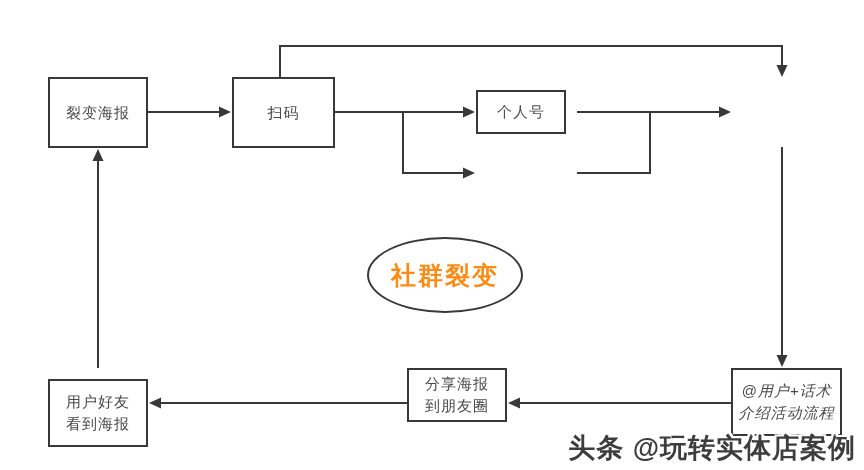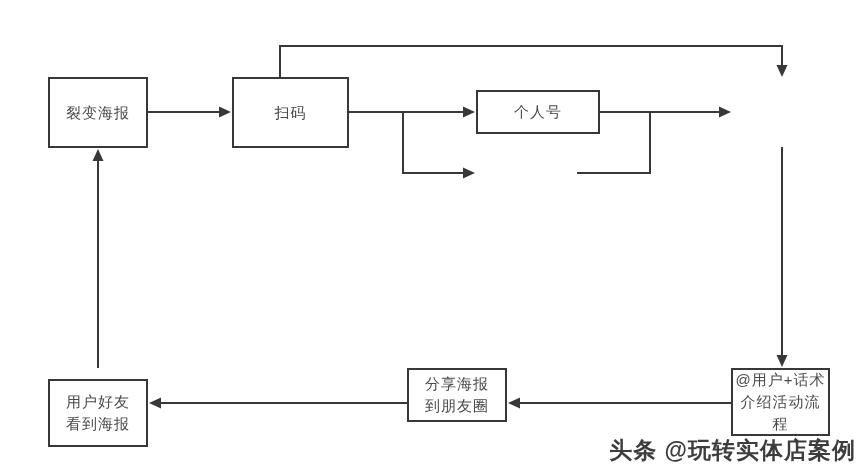"扫码" div.node { width: 117px -> 103px }
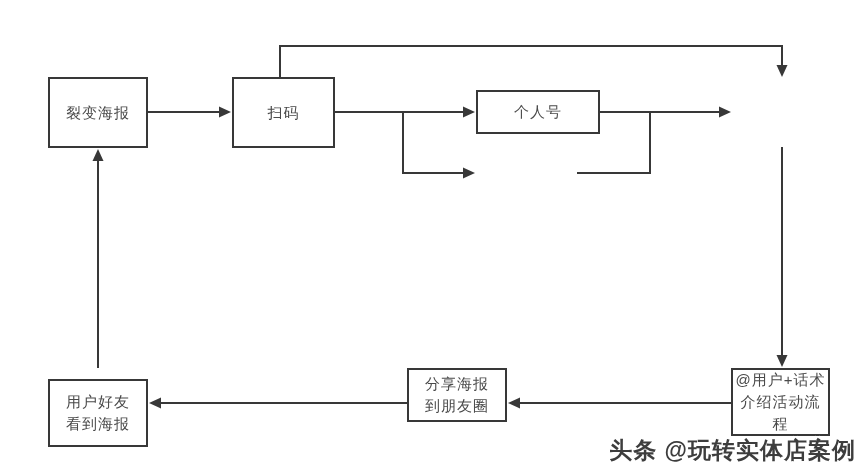"个人号" div.node { width: 124px -> 90px }
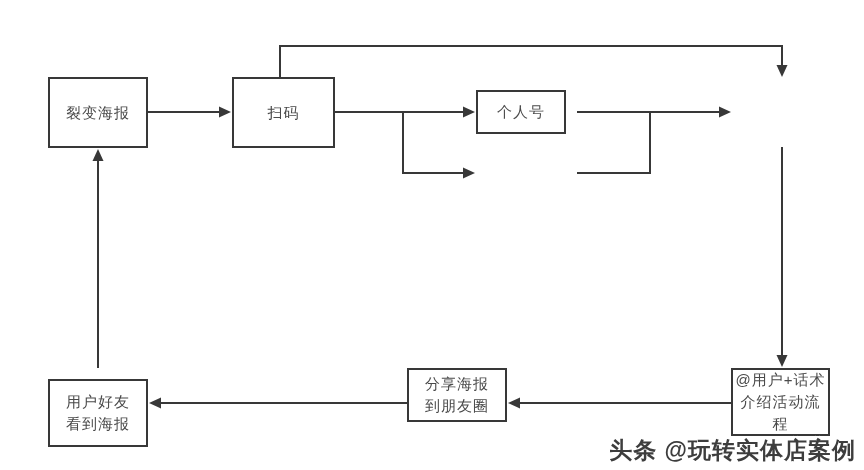"社群裂变" div.node { html: none -> <div>社群裂变</div> }
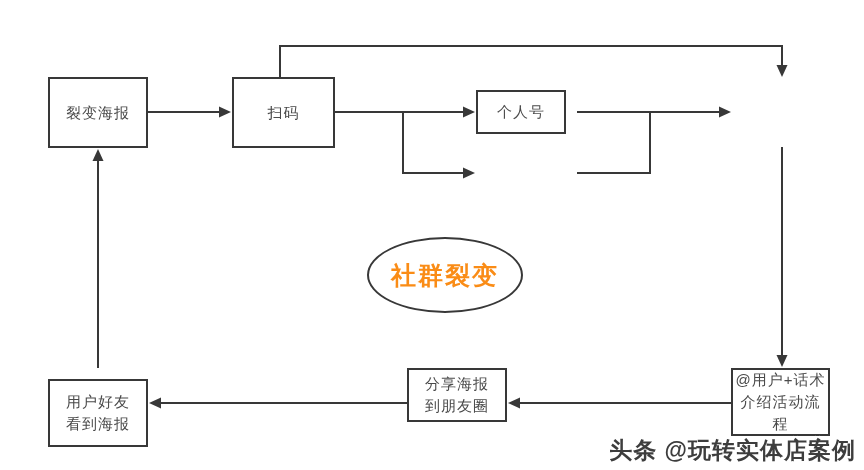"@用户+话术" div.node { font-style: none -> italic; width: 99px -> 111px }
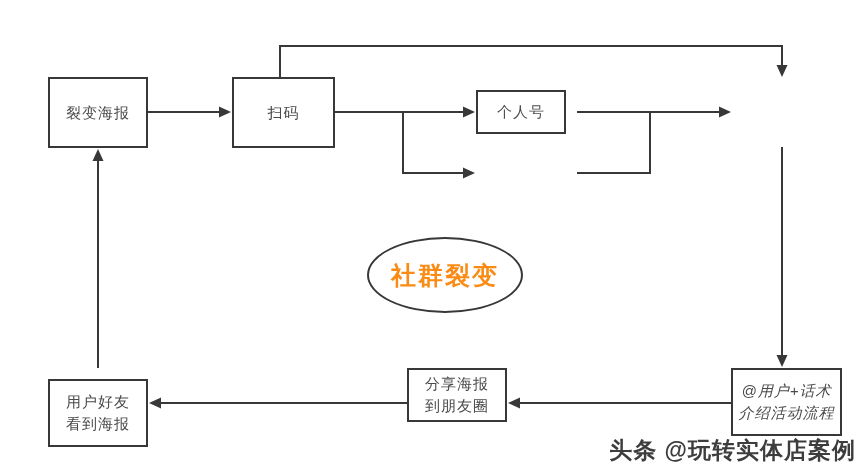"头条 @玩转实体店案例" .watermark { font-size: 23px -> 27px }
